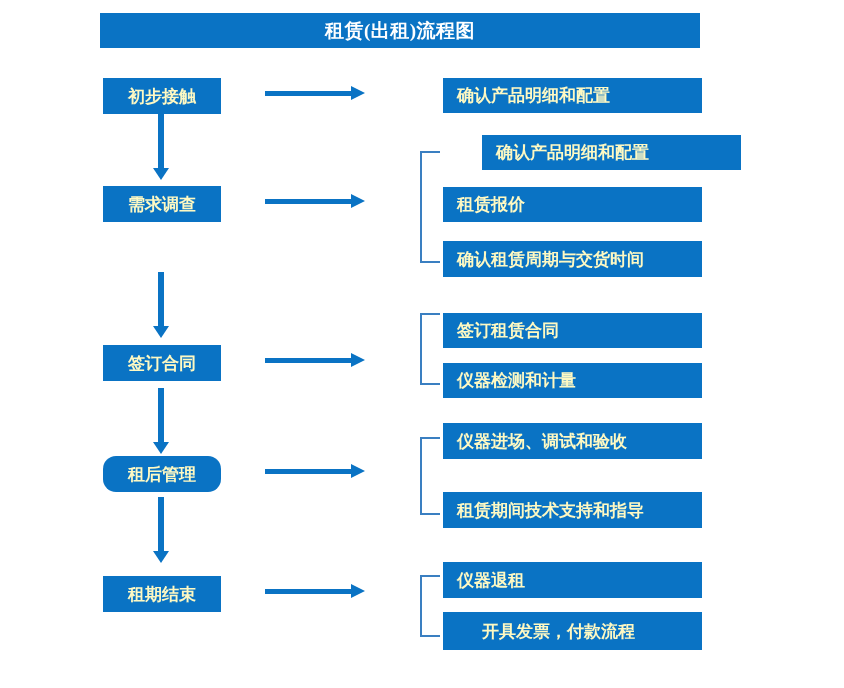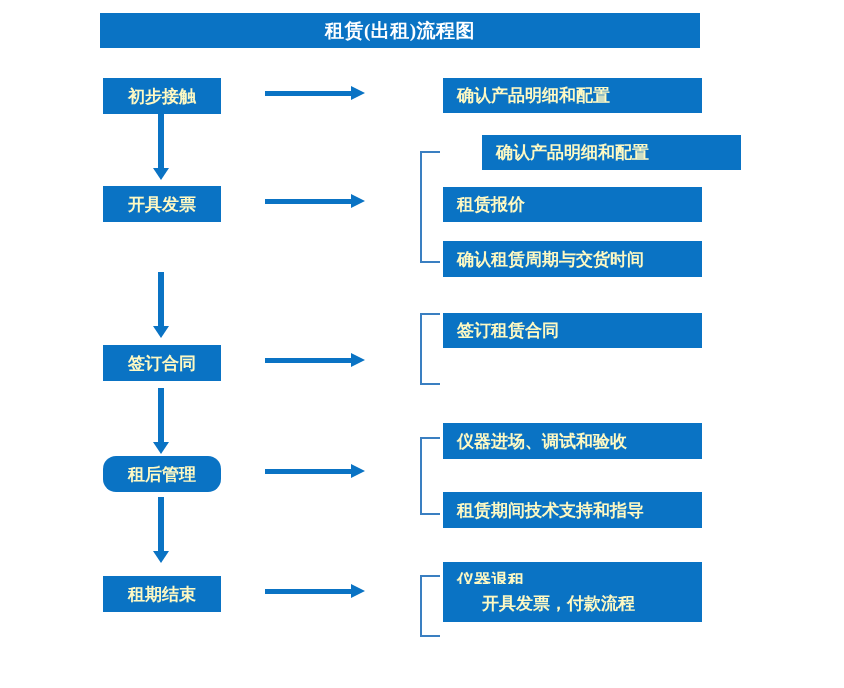"开具发票" div.box { text: 开具发票 -> 需求调查 }
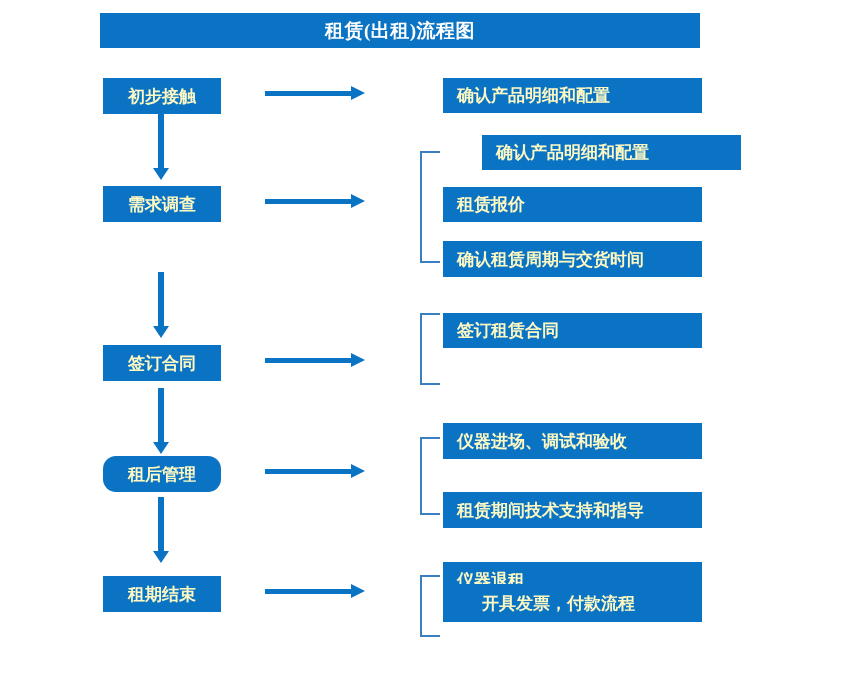"仪器检测和计量" div.box { html: none -> <div>仪器检测和计量</div> }
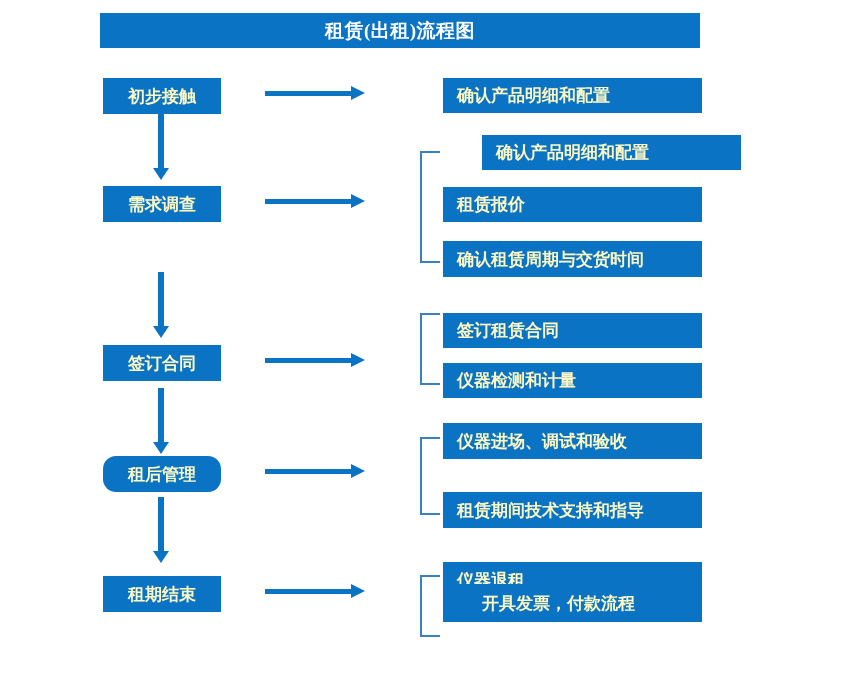"开具发票，付款流程" div.box { top: 584px -> 612px }
